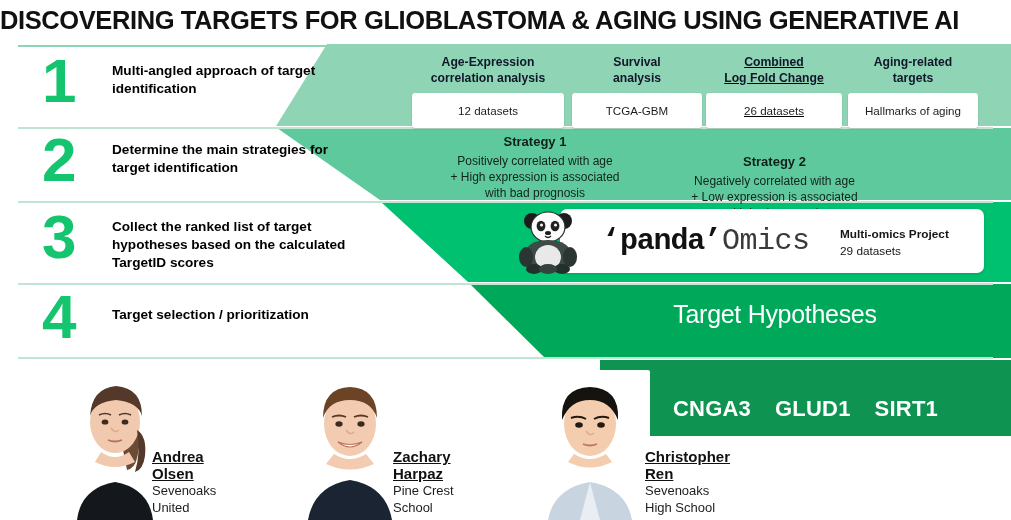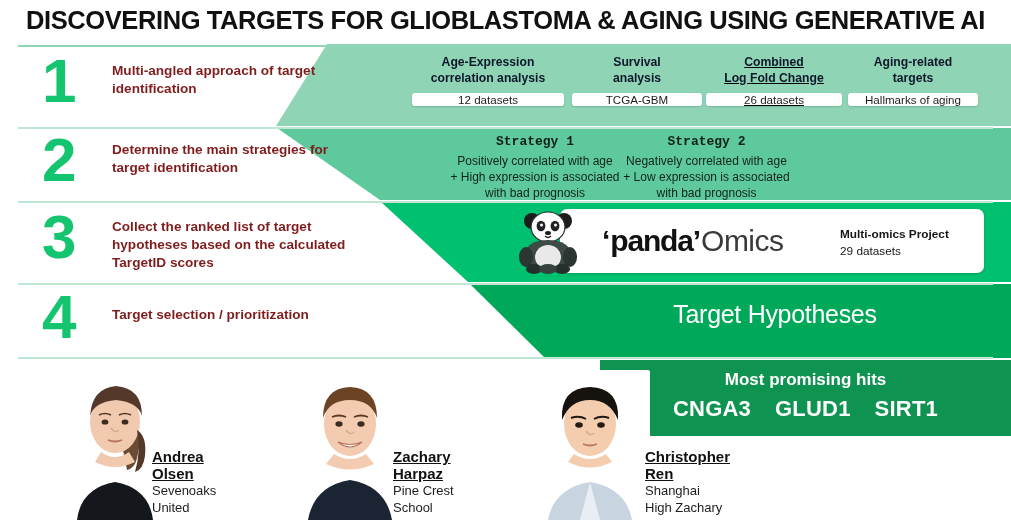"DISCOVERING TARGETS FOR GLIOBLASTOMA &" .title { text-align: center -> left }
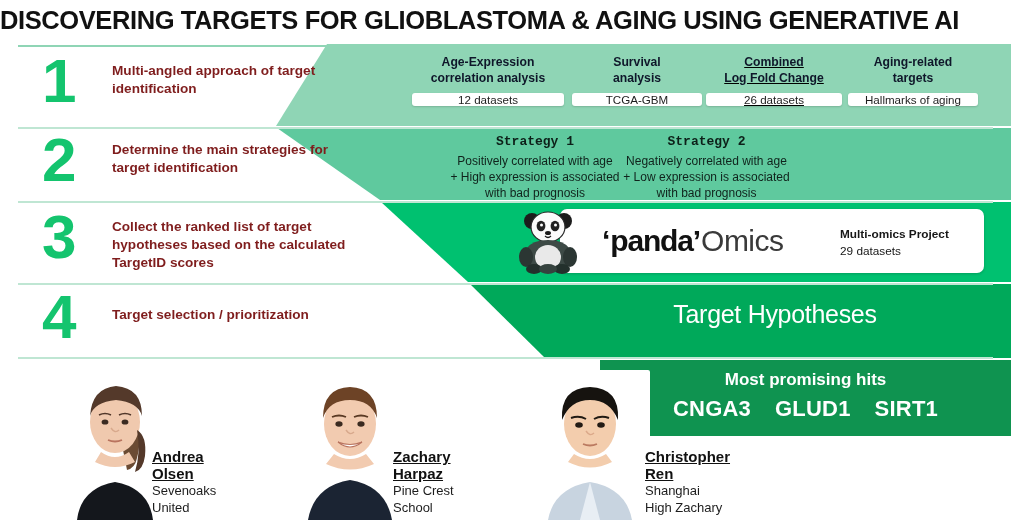"Multi-angled approach of target" .step .txt { color: #7f1d1d -> #000000 }
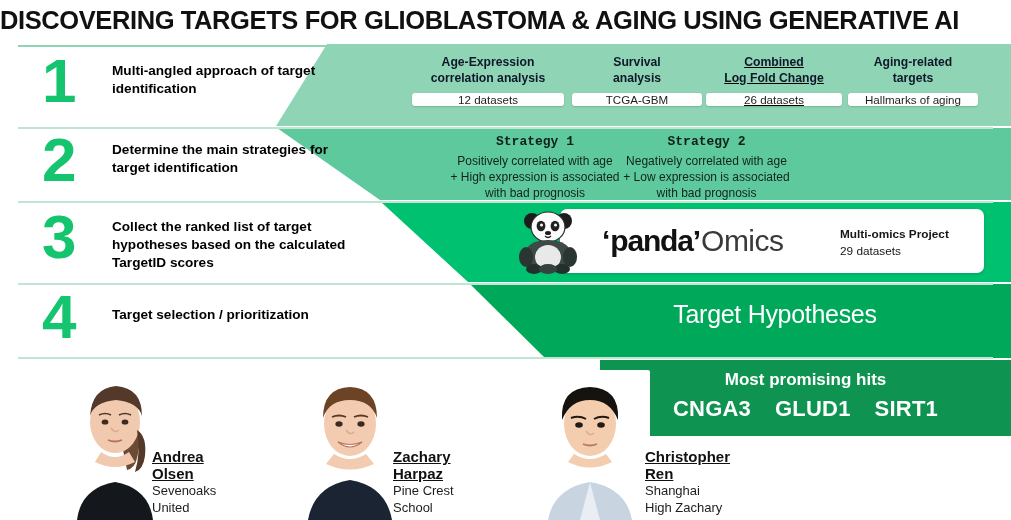"12 datasets" .col .chip { padding: 0 6px -> 11px 6px }
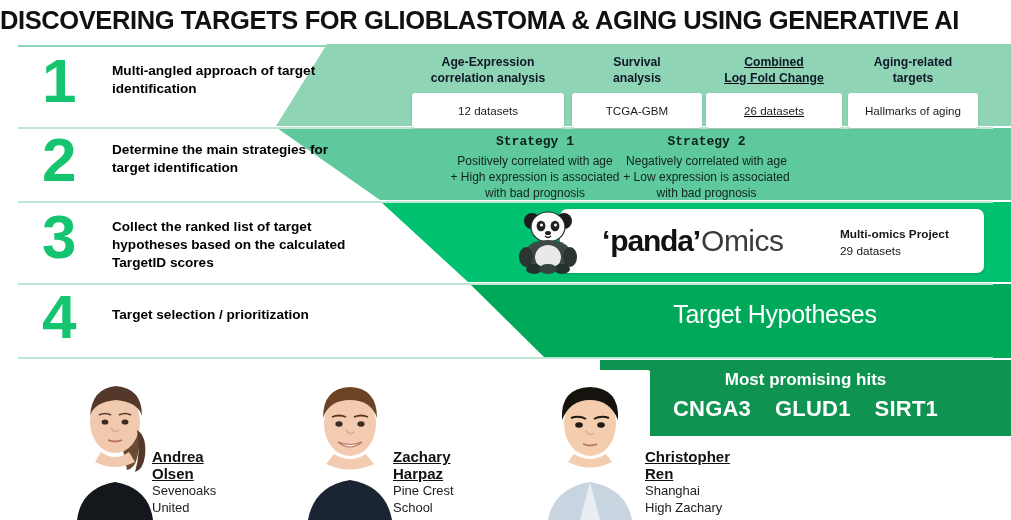"Strategy 1" .strat .sh { font-family: Liberation Mono, monospace -> none }
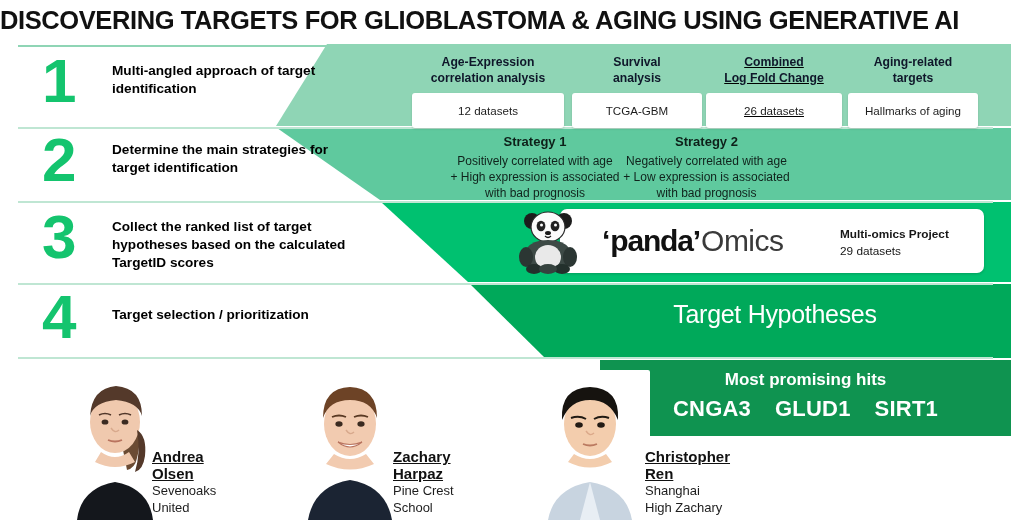"Strategy 2" .strat.t2 { left: 604px -> 672px; margin-top: none -> 20px }
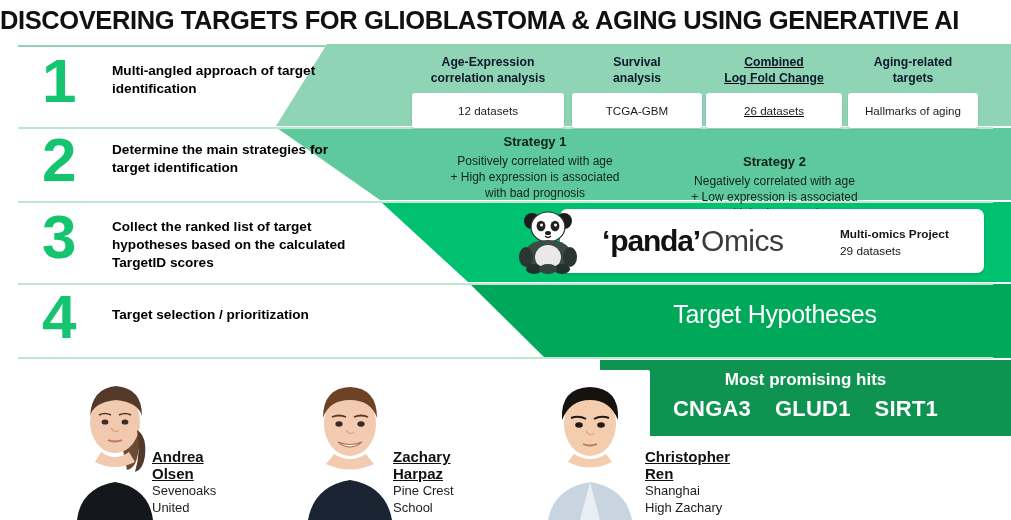"‘panda’Omics" .po-logo { font-family: none -> Liberation Mono, monospace }
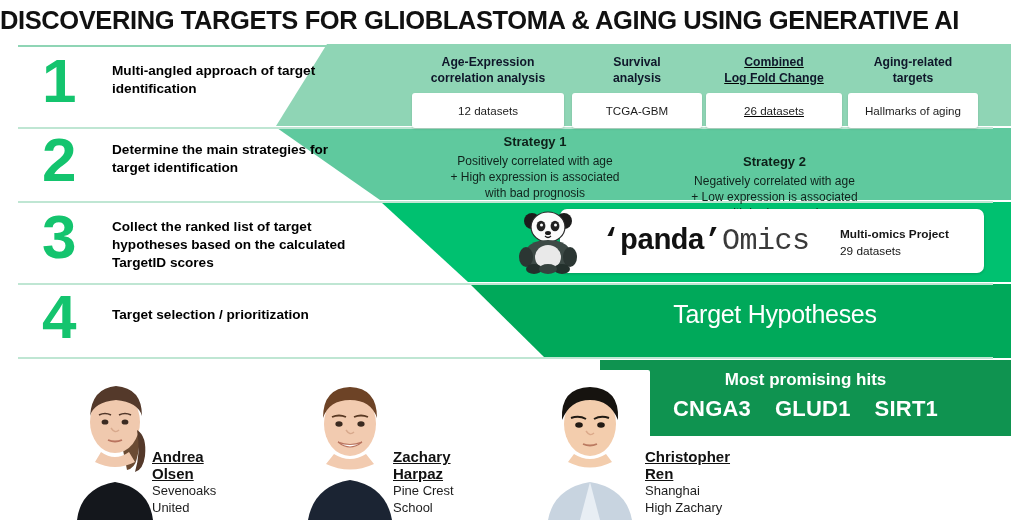"Most promising hits" div.h1 { html: <div>Most promising hits</div> -> none }
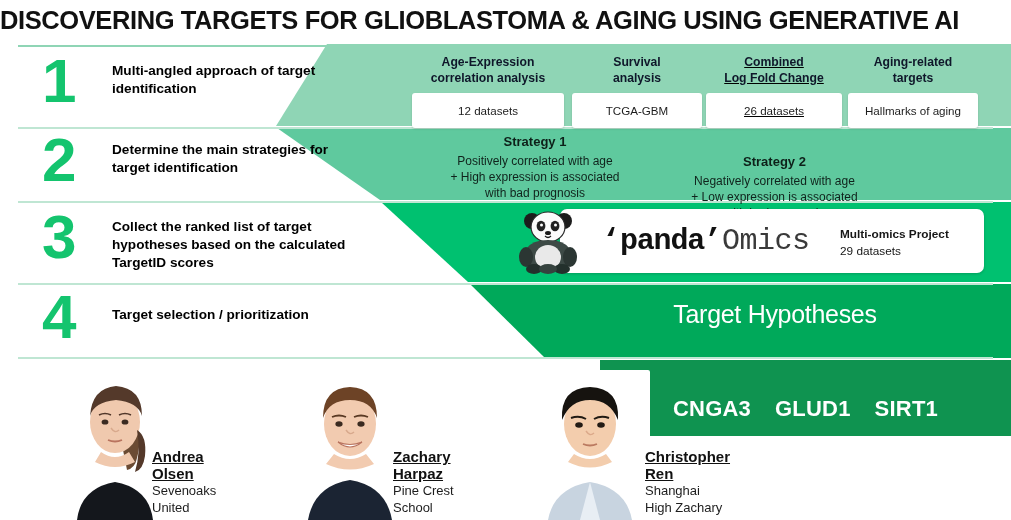"Shanghai High Zachary" div.l1 { text: Shanghai High Zachary -> Sevenoaks High School }
